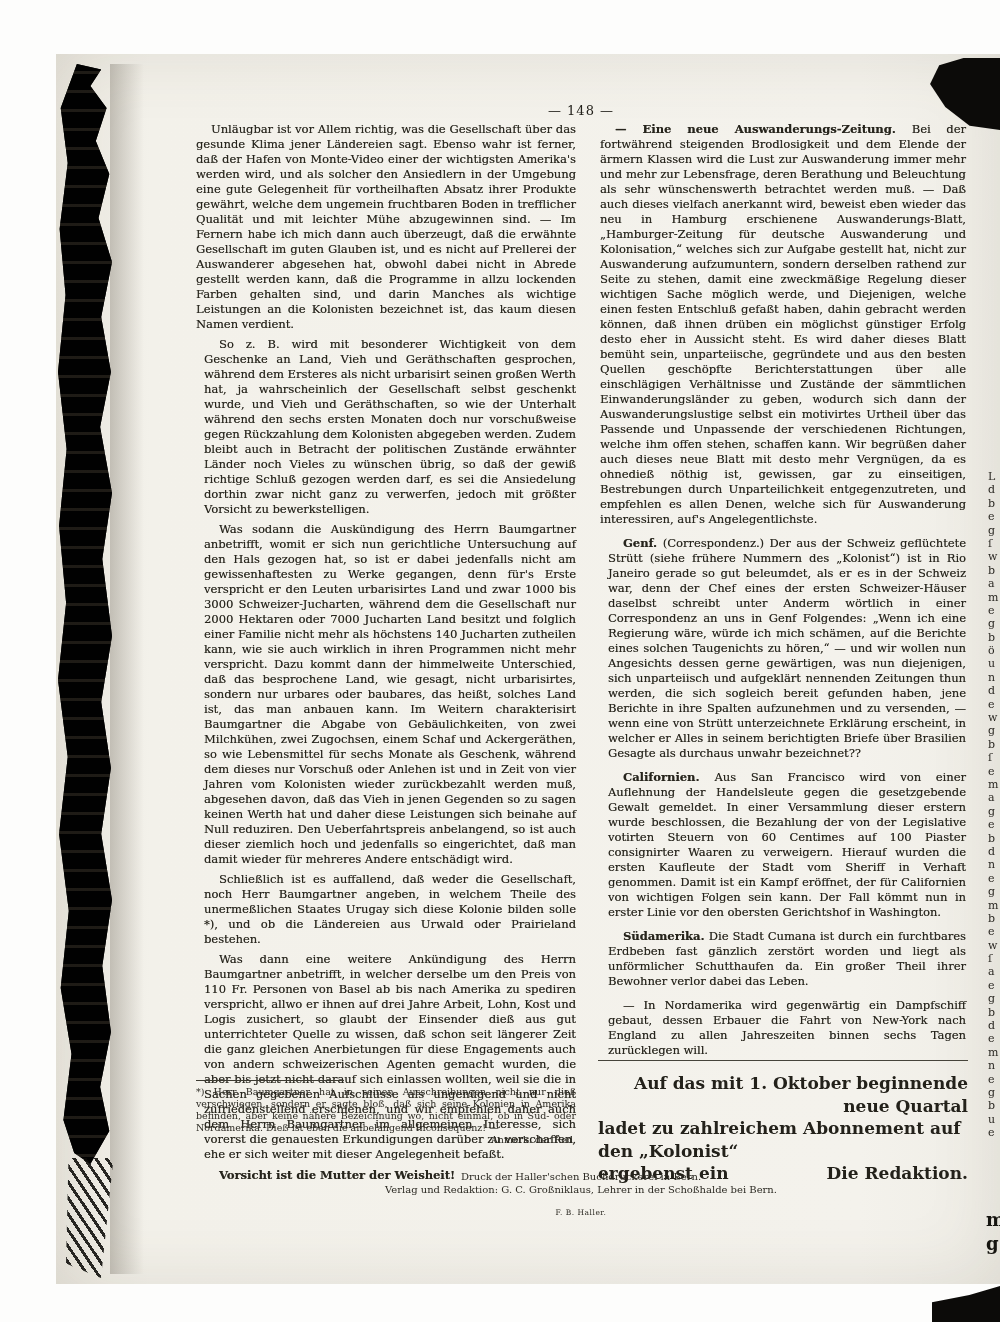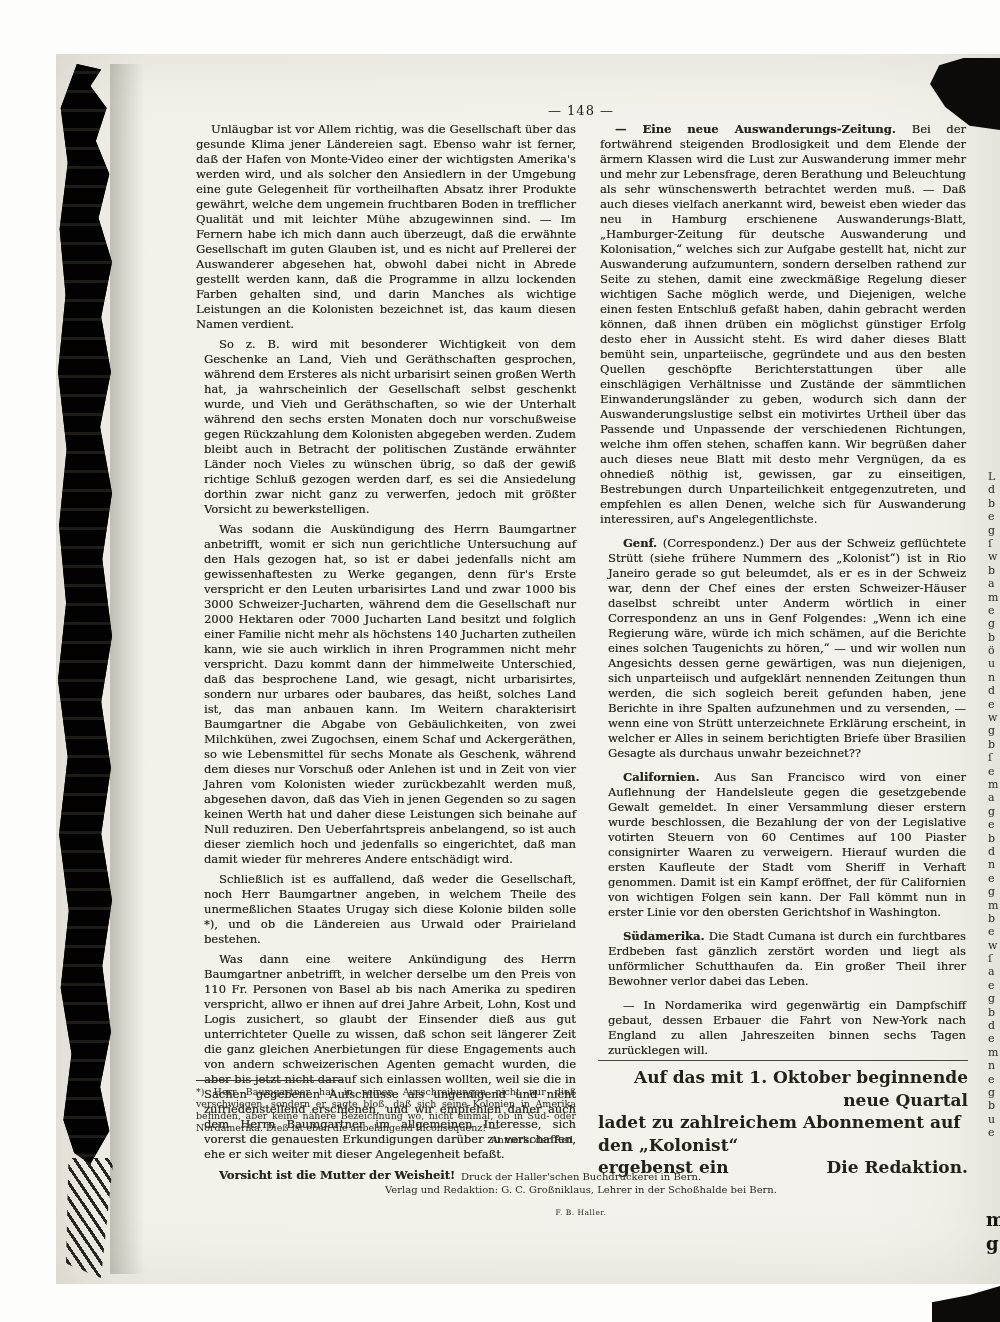"Auf das mit 1. Oktober" .announcement { padding-top: 5px -> 11px }
